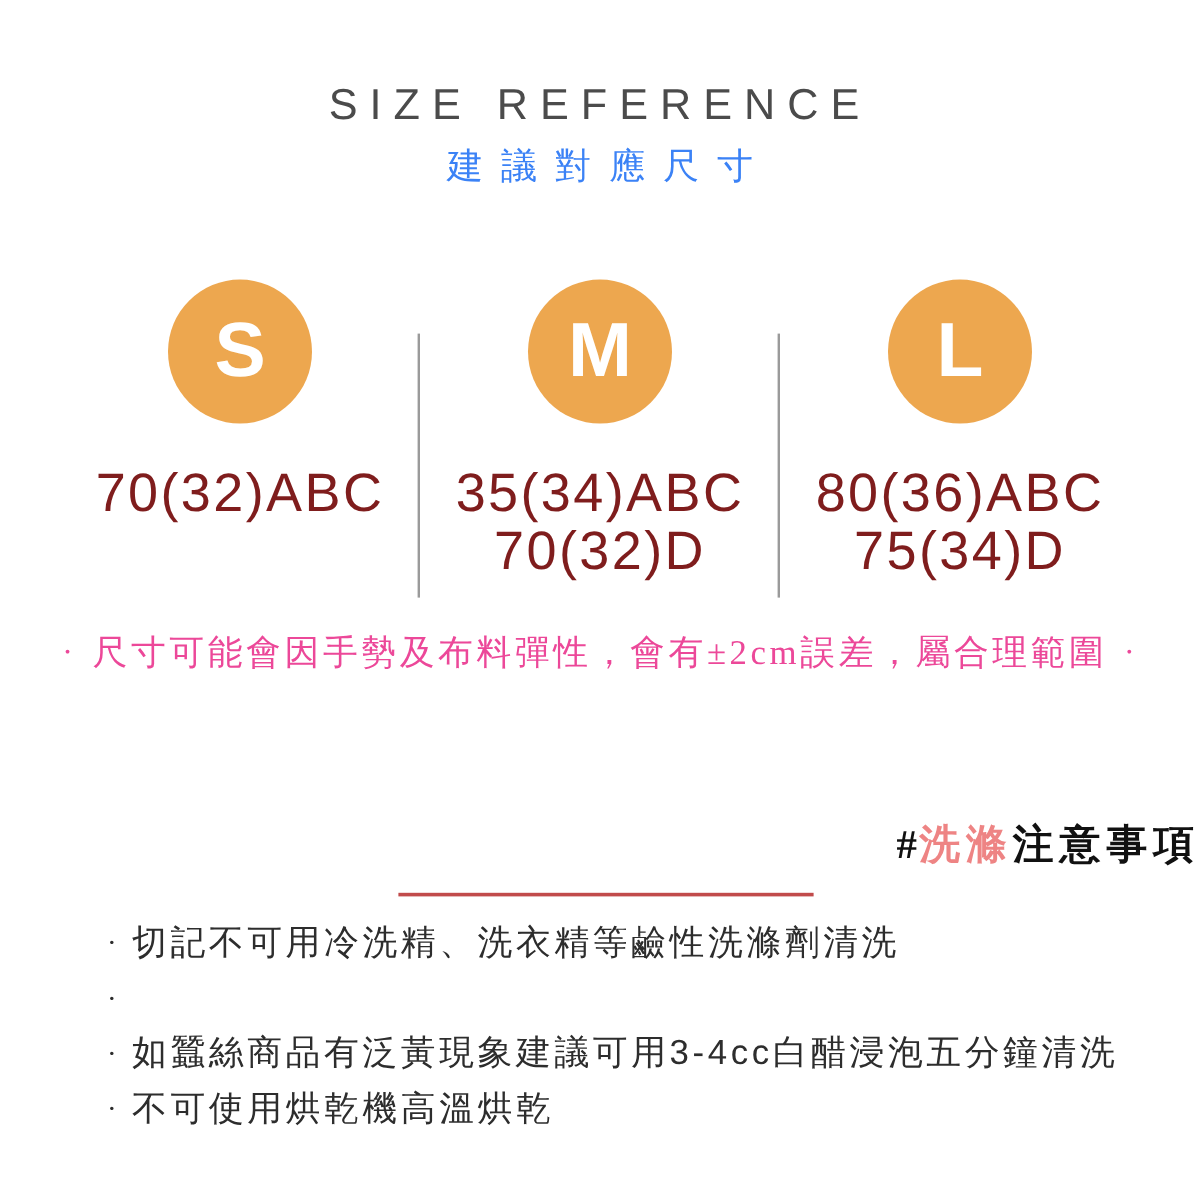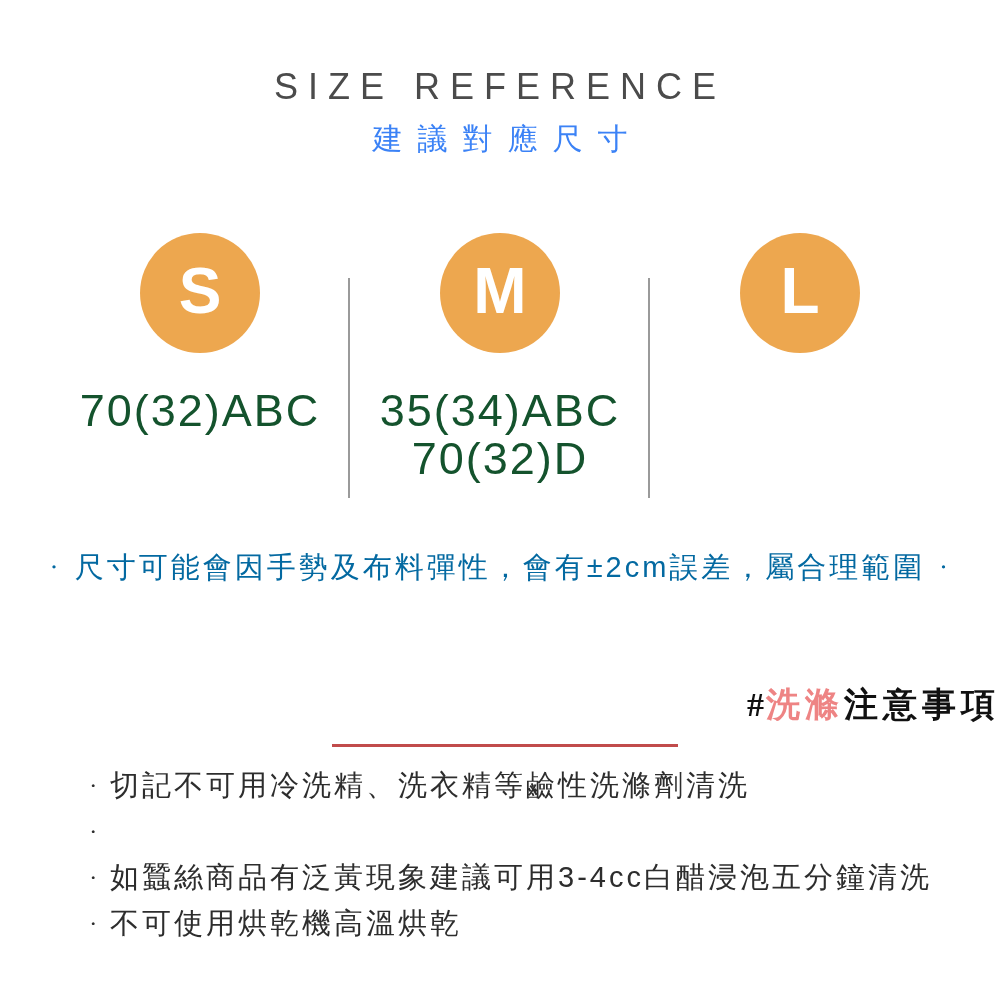"70(32)ABC" .size-specs { color: #14532d -> #7f1d1d }
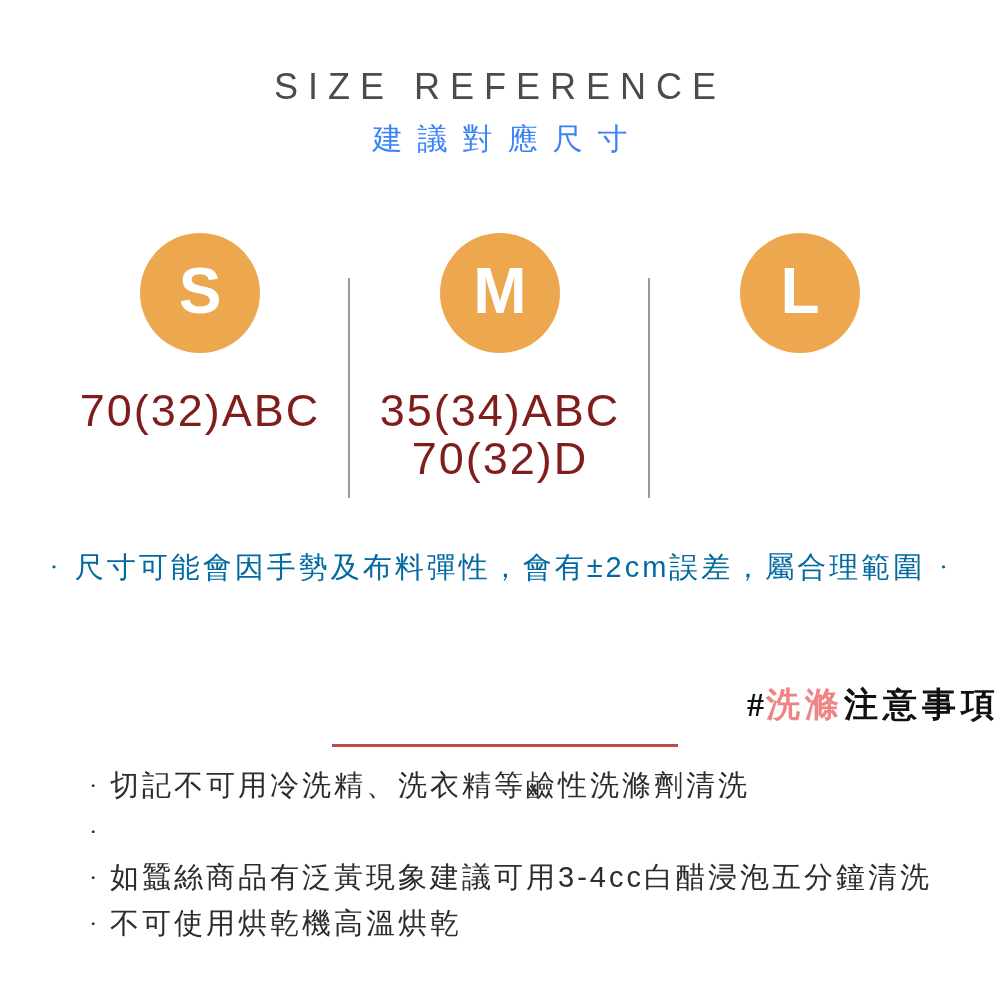"80(36)ABC" div.size-specs { html: none -> <div> <div>80(36)ABC</div> <div>75(34)D</div> </div> }
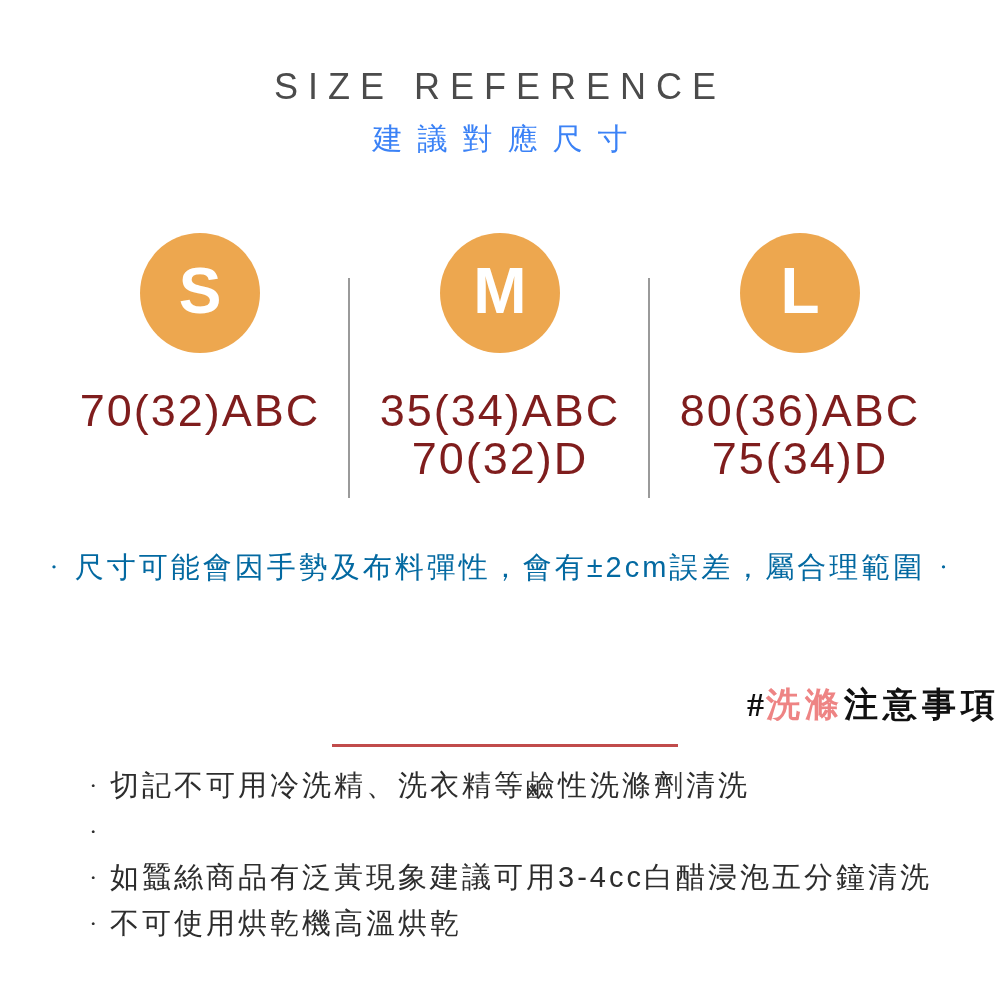"・ 尺寸可能會因手勢及布料彈性，會有±2cm誤差，屬合理範圍 ・" .size-note { color: #0369a1 -> #ec4899; font-family: Liberation Sans, sans-serif -> Liberation Serif, serif; top: 550px -> 527px }
